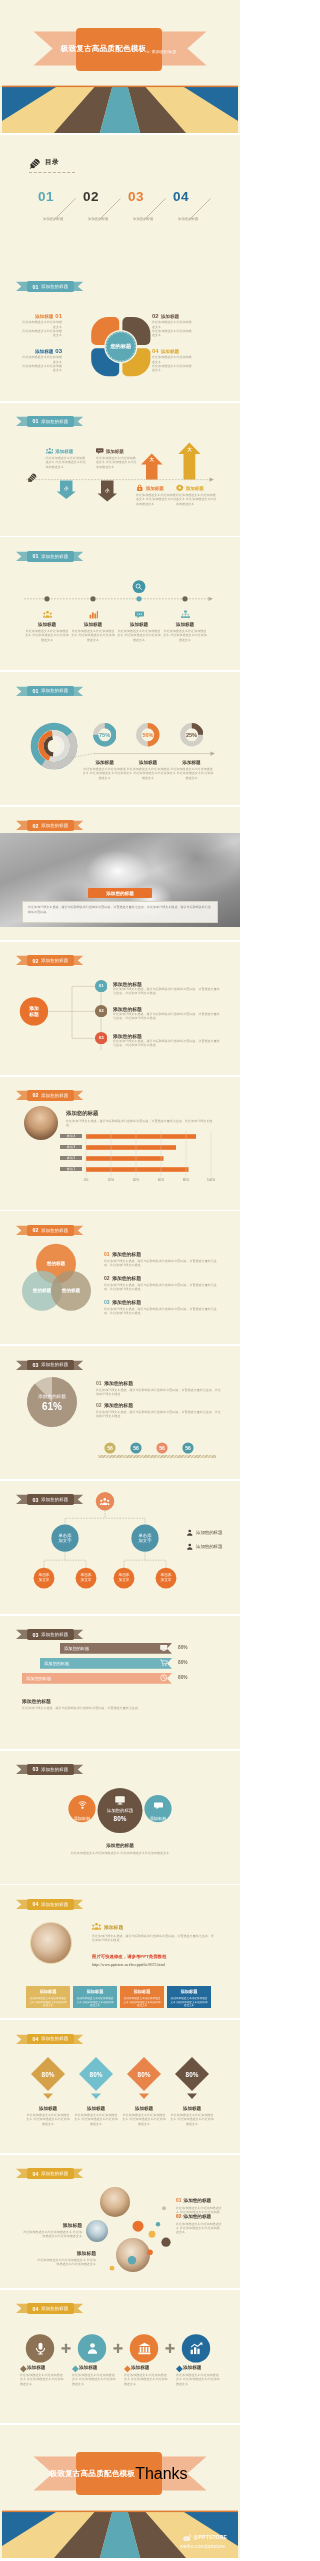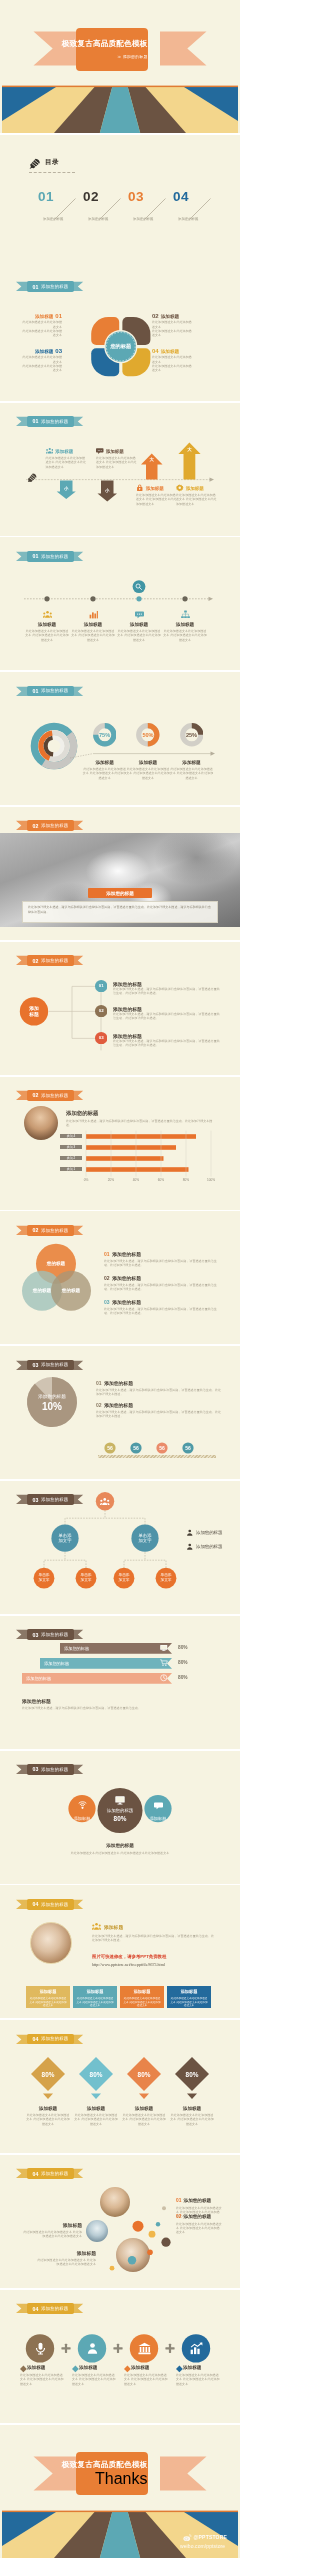"极致复古高品质配色模板" .title-card { align-items: flex-end -> center; flex-direction: column -> row; width: 72px -> 86px }
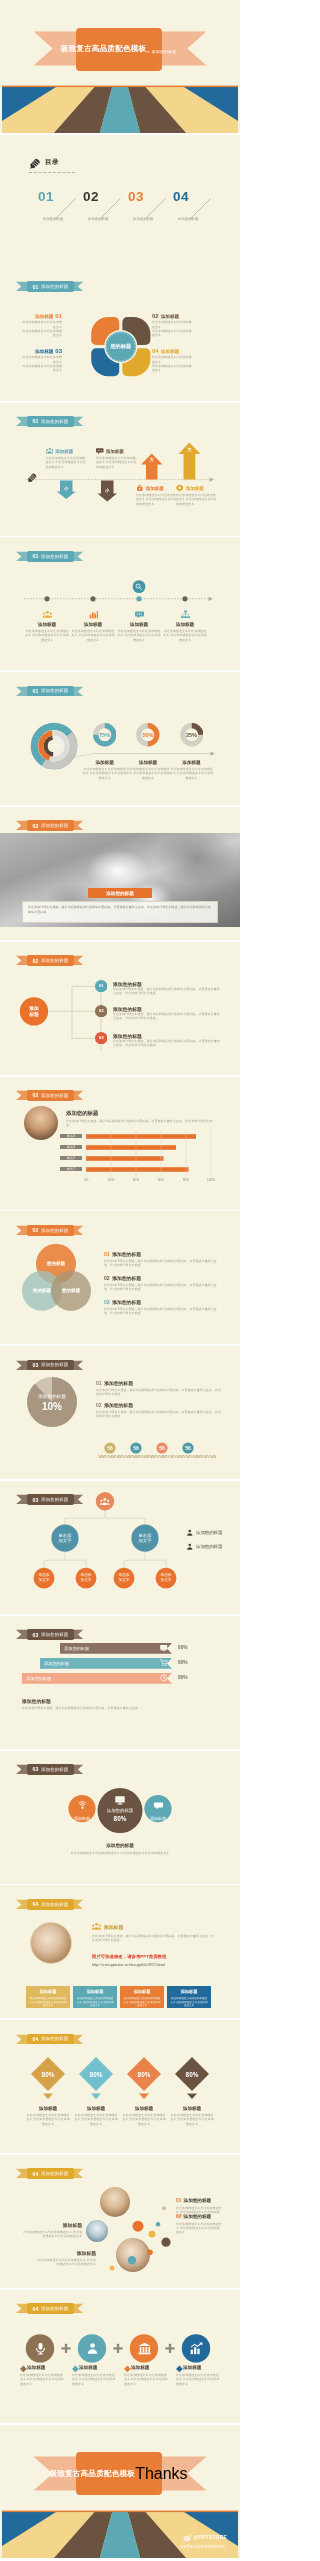"10%" div.abs { text: 10% -> 61% }
